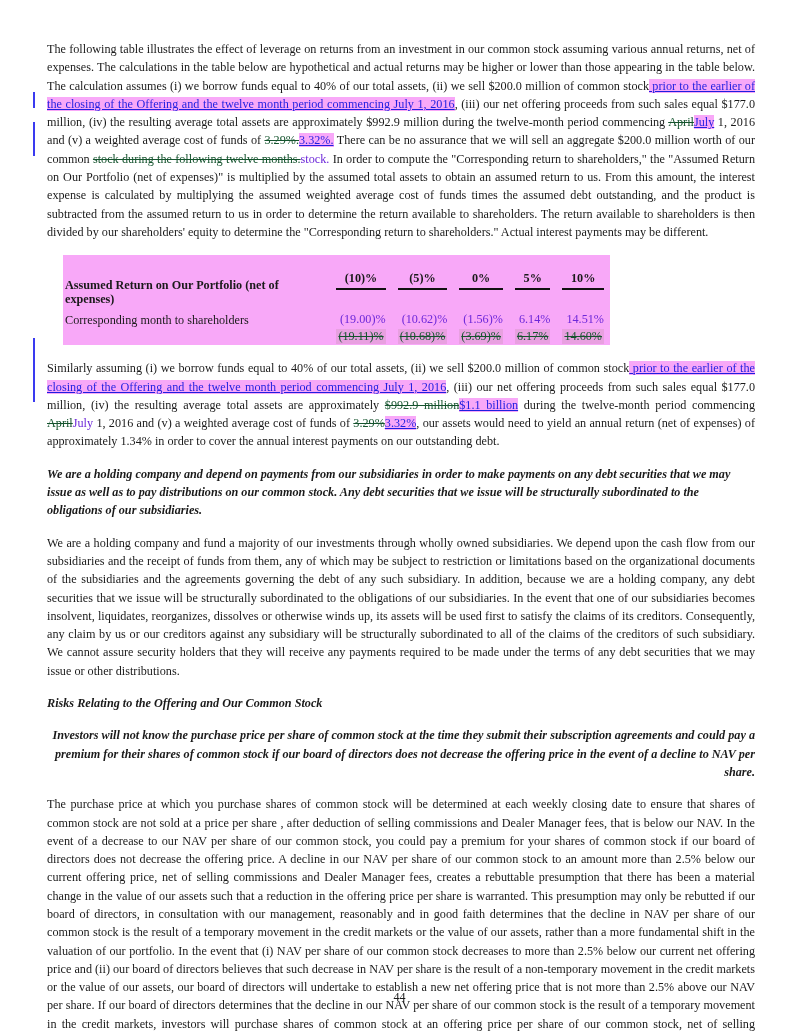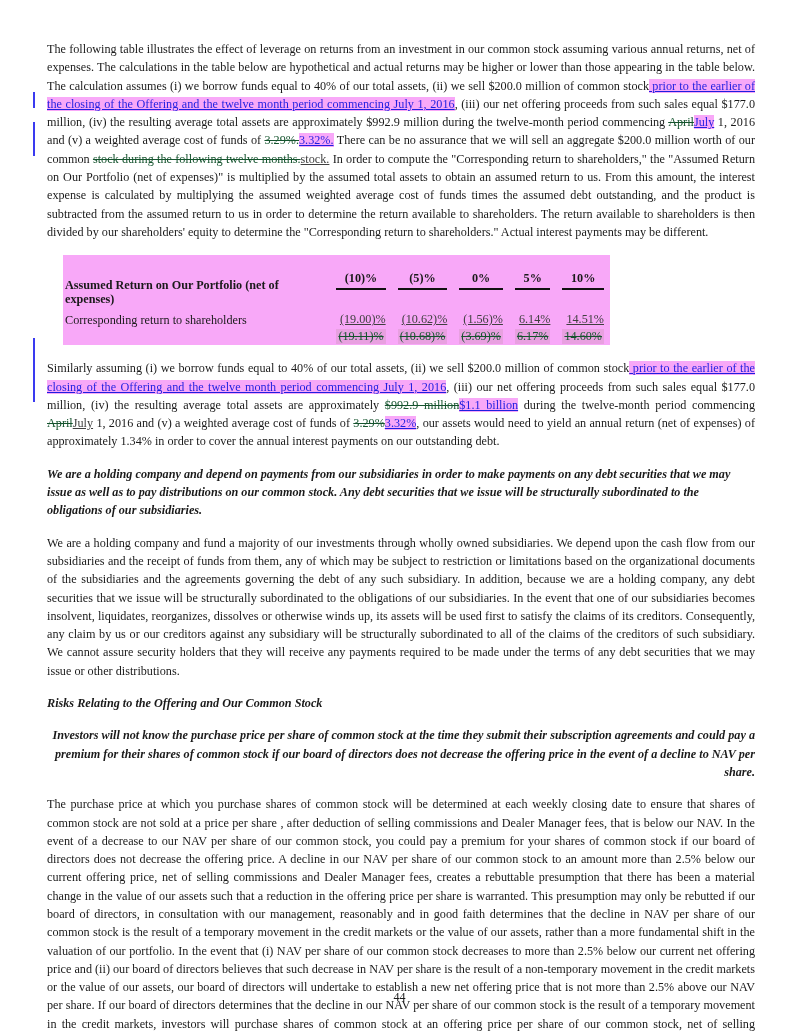"stock." .ins-plain { color: #404040 -> #6d28d9; text-decoration: underline -> none }
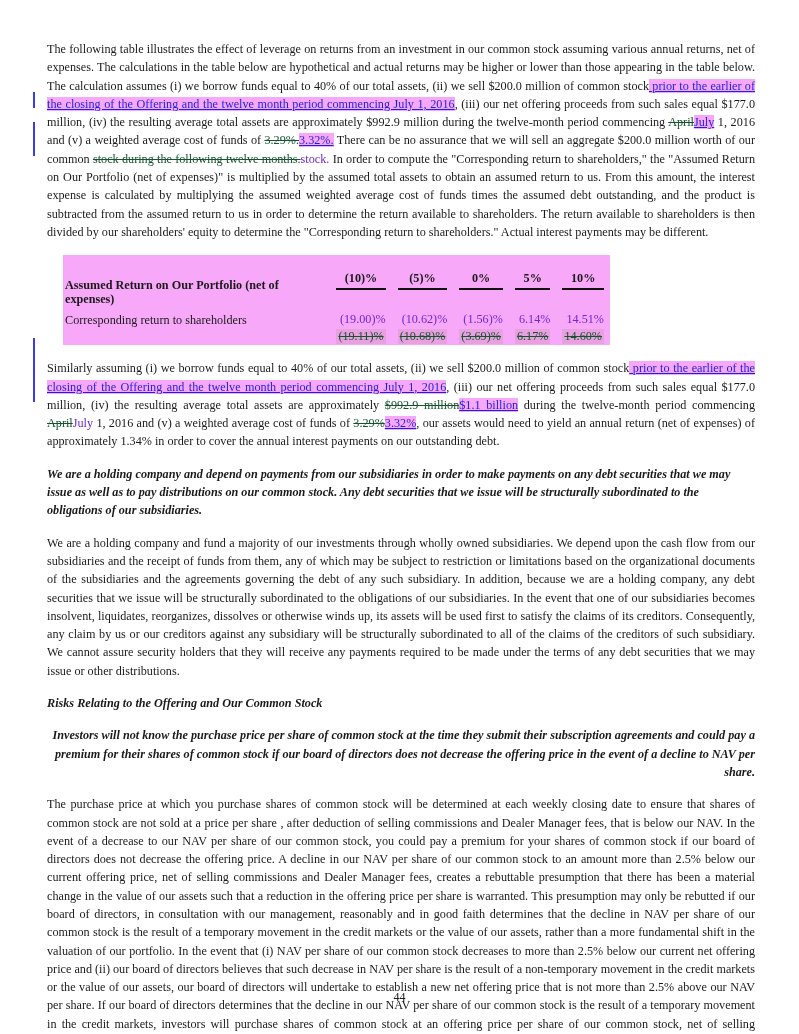"Corresponding return to shareholders" td.row-label { text: return -> month }
